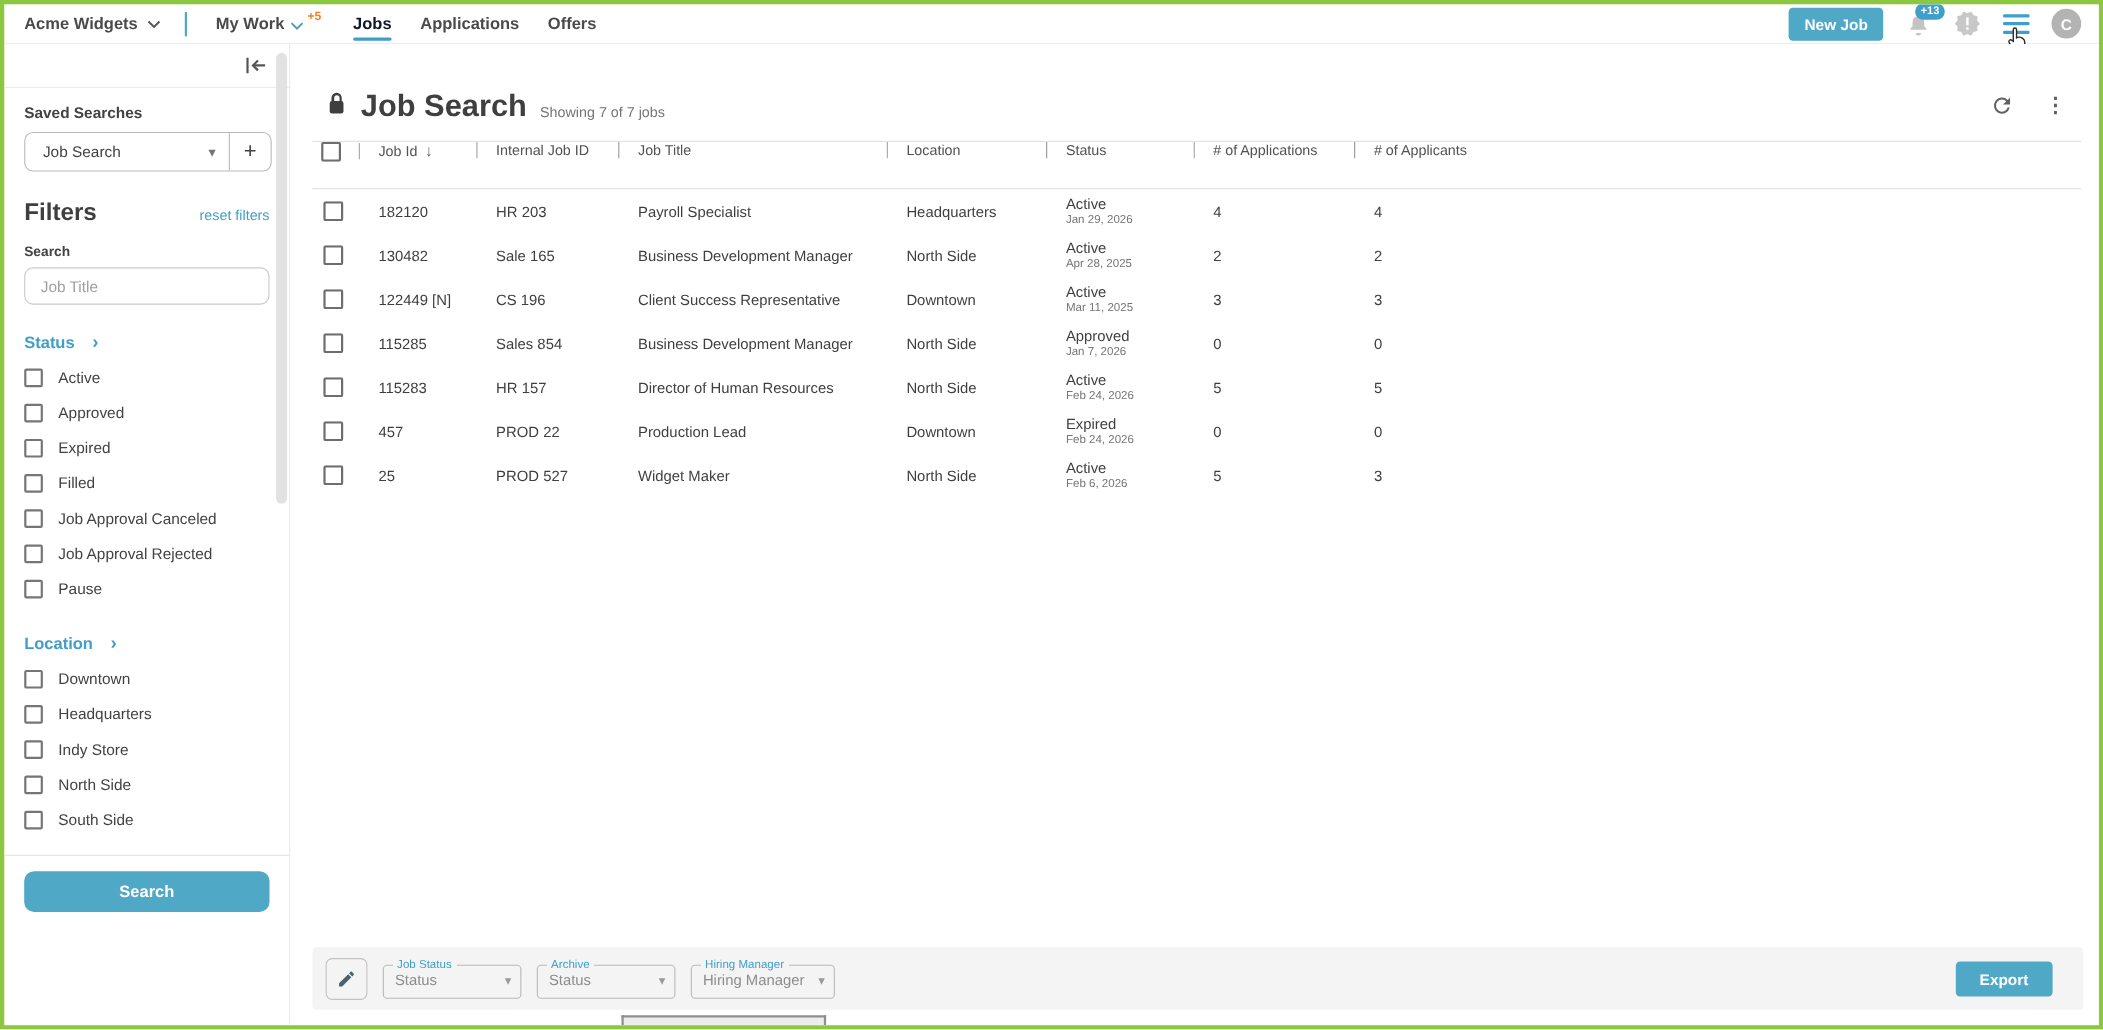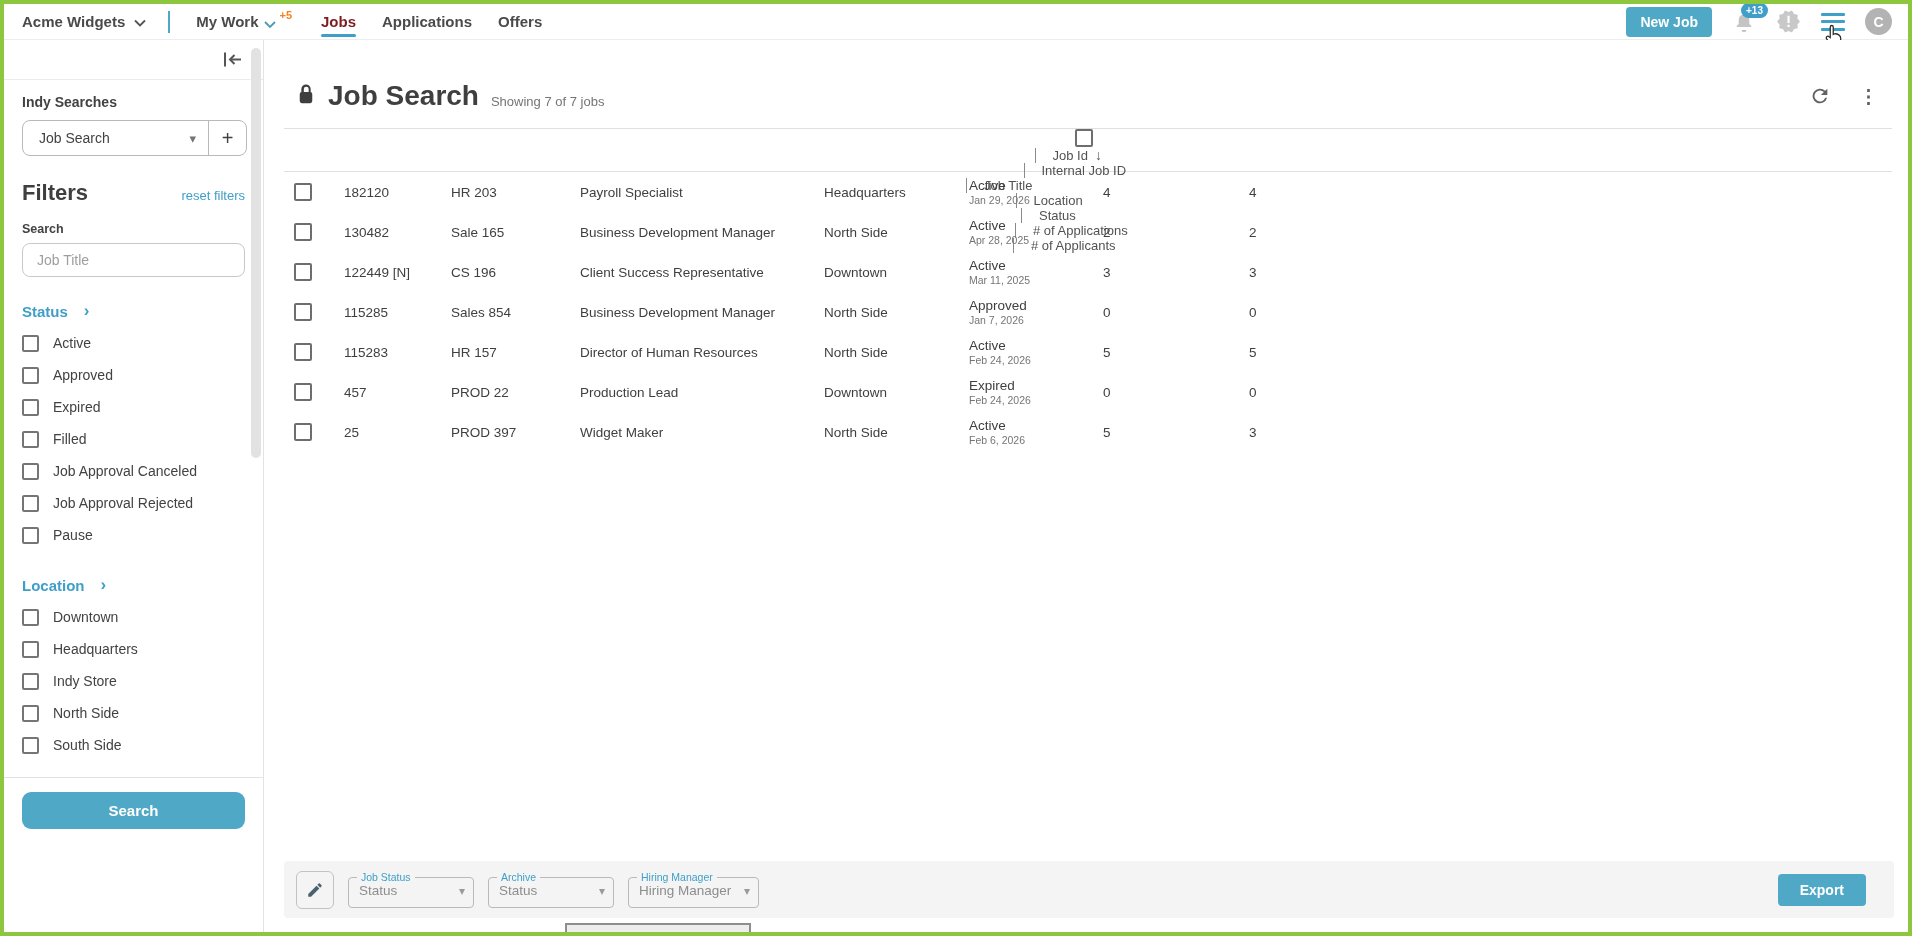"Jobs" .nav-item.active { color: #7f1d1d -> #0f172a }
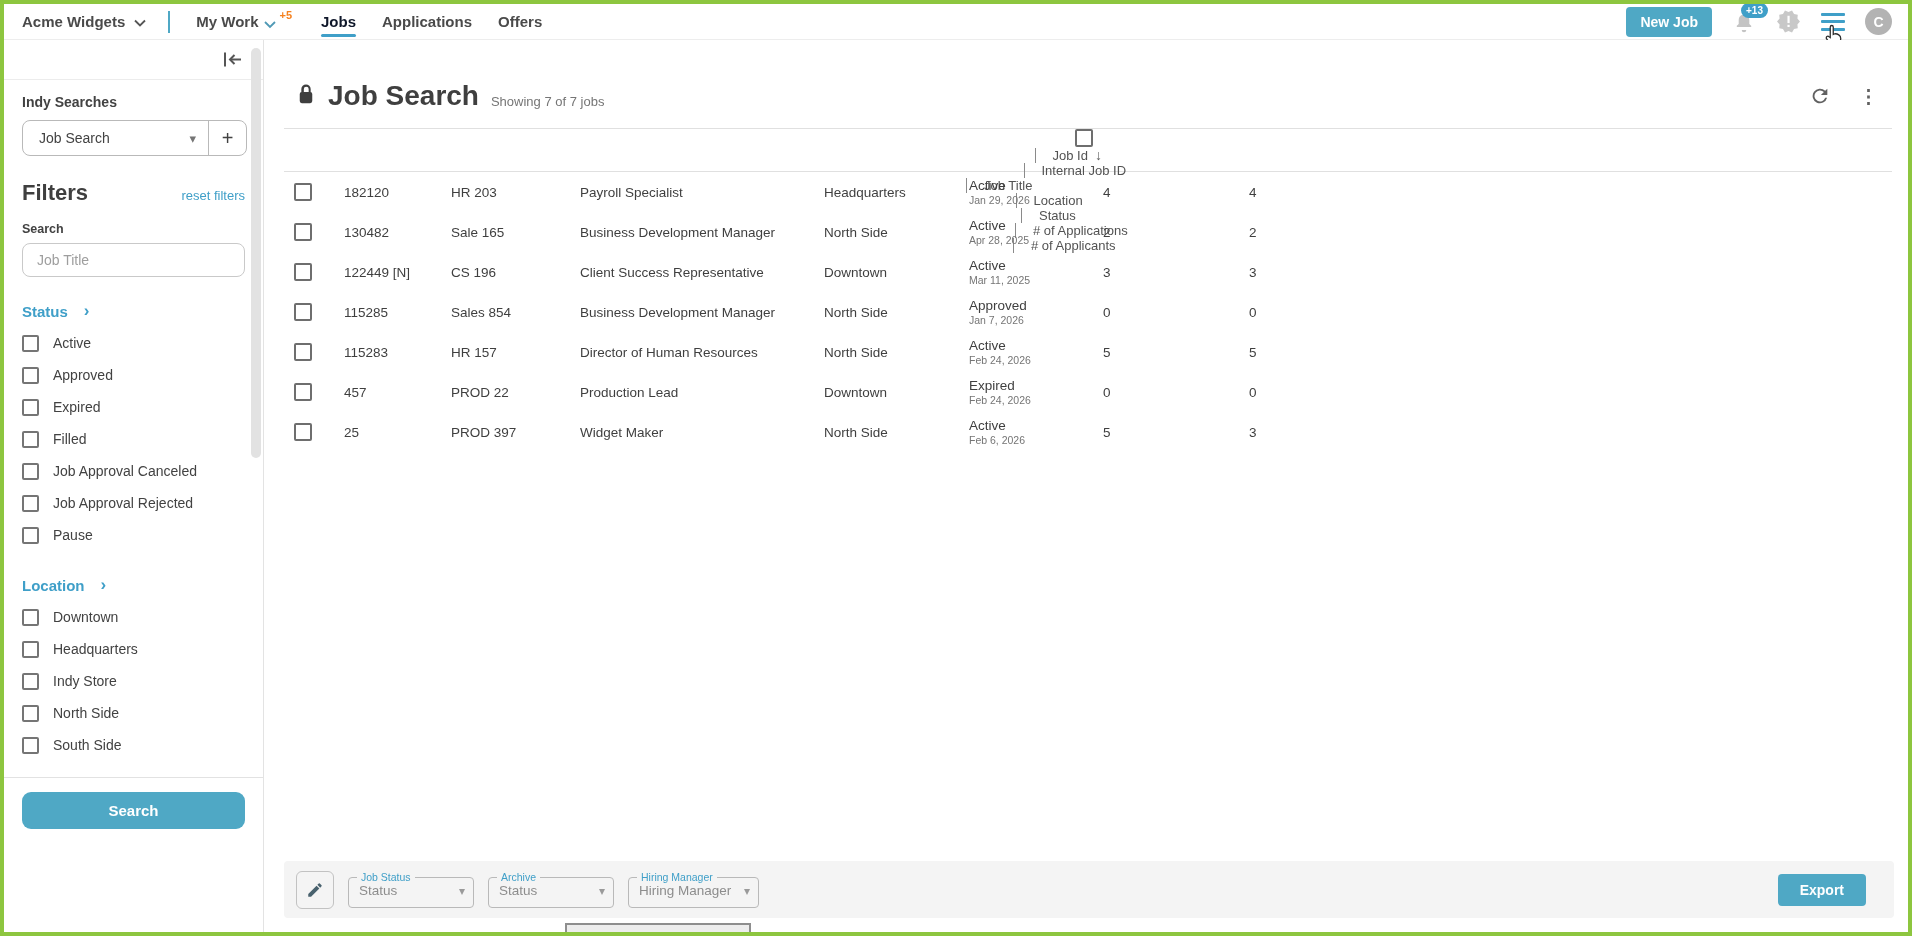"Indy Searches" div.side-label { text: Indy -> Saved }
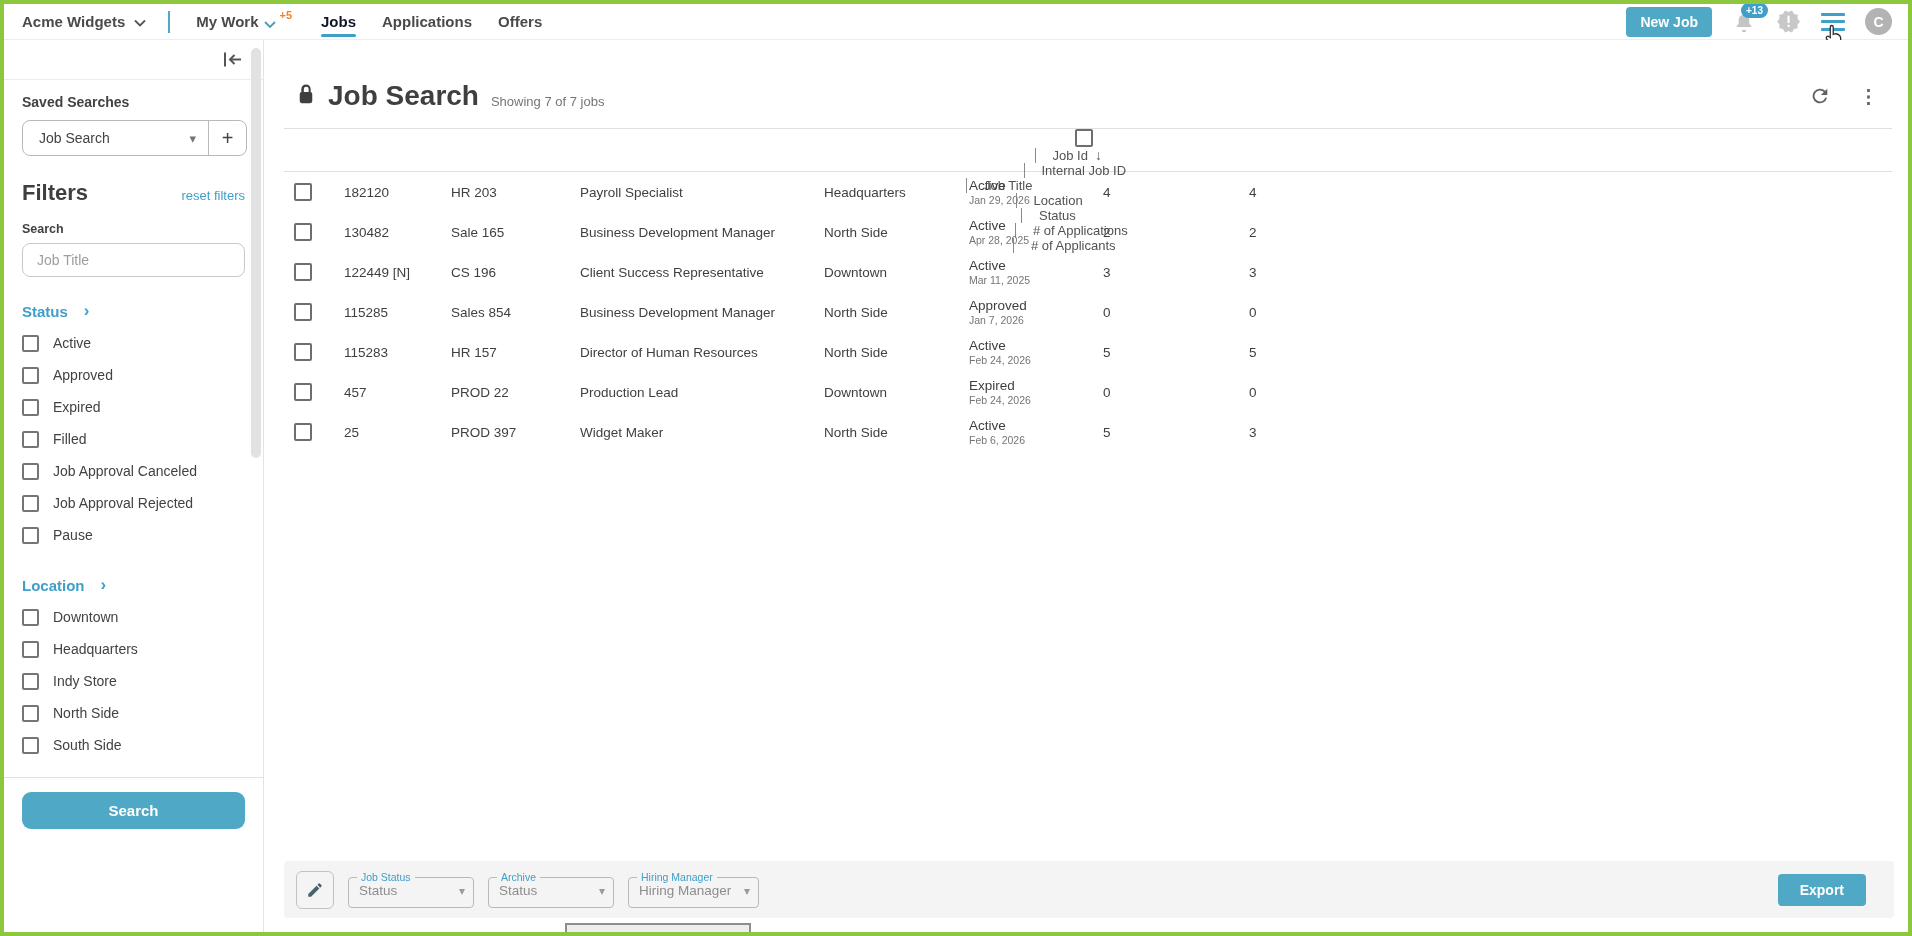"Job Id" .thead { align-items: center -> flex-start; flex-direction: column -> none }
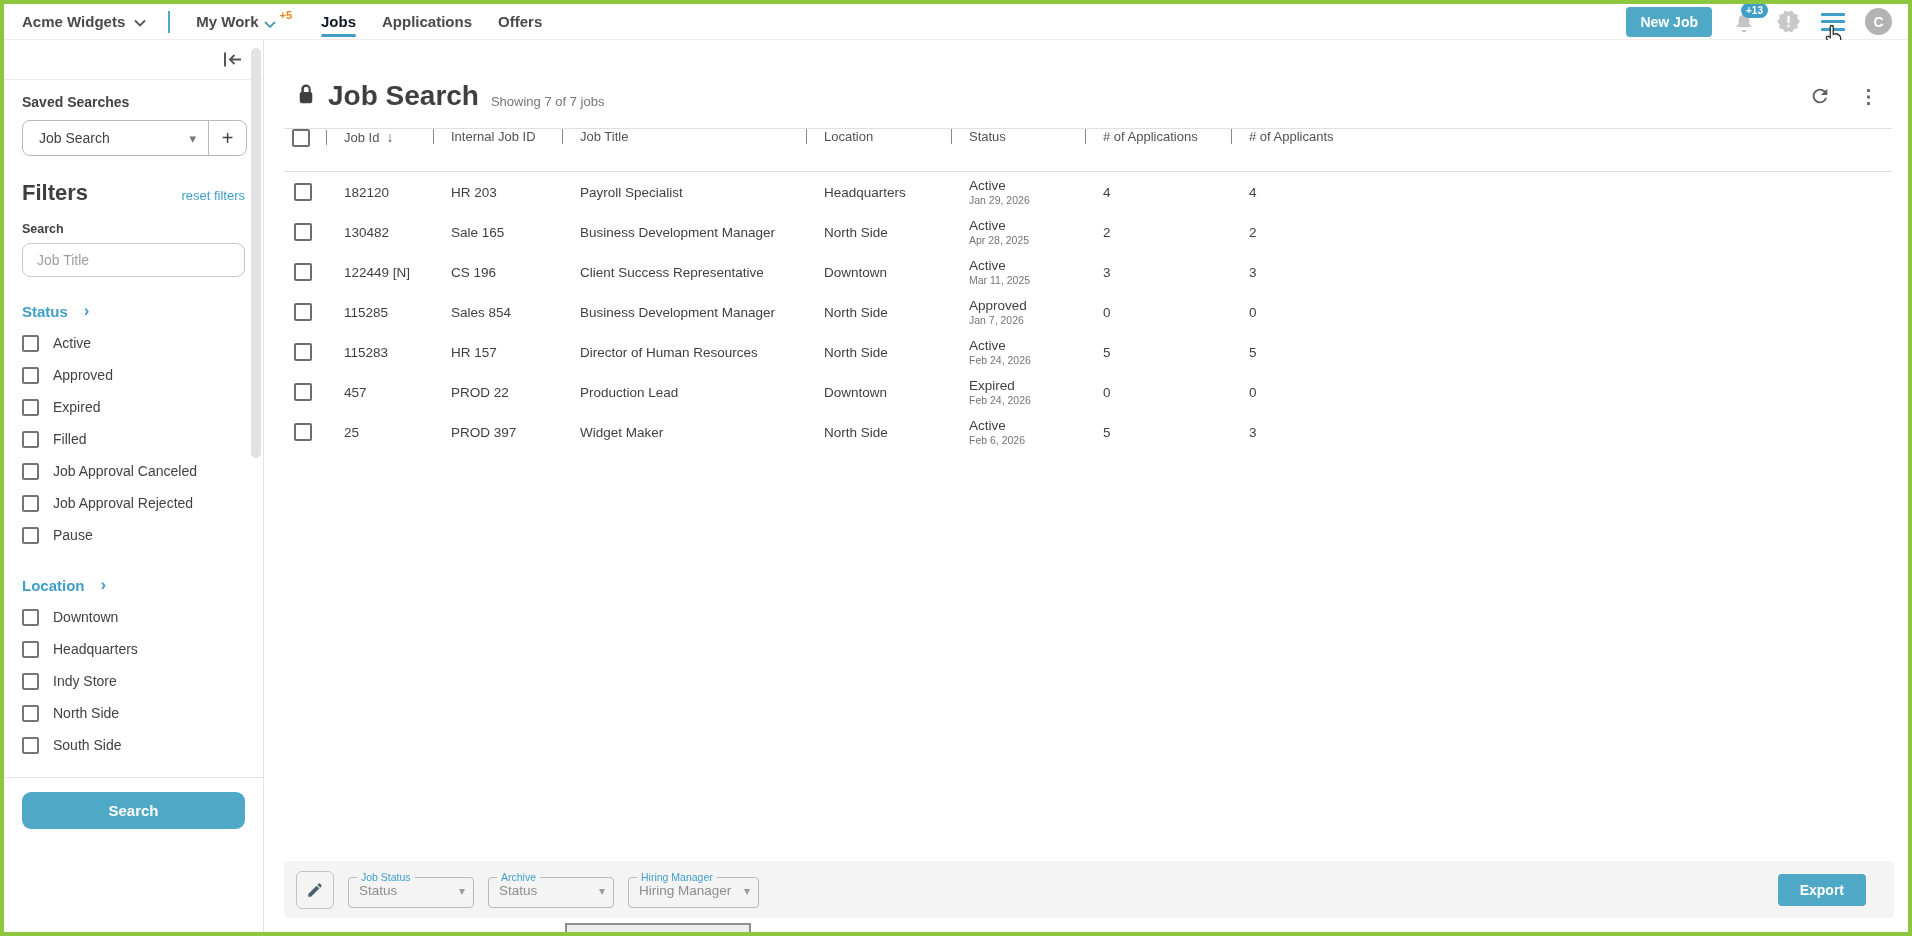"PROD 397" div.cell { text: 397 -> 527 }
